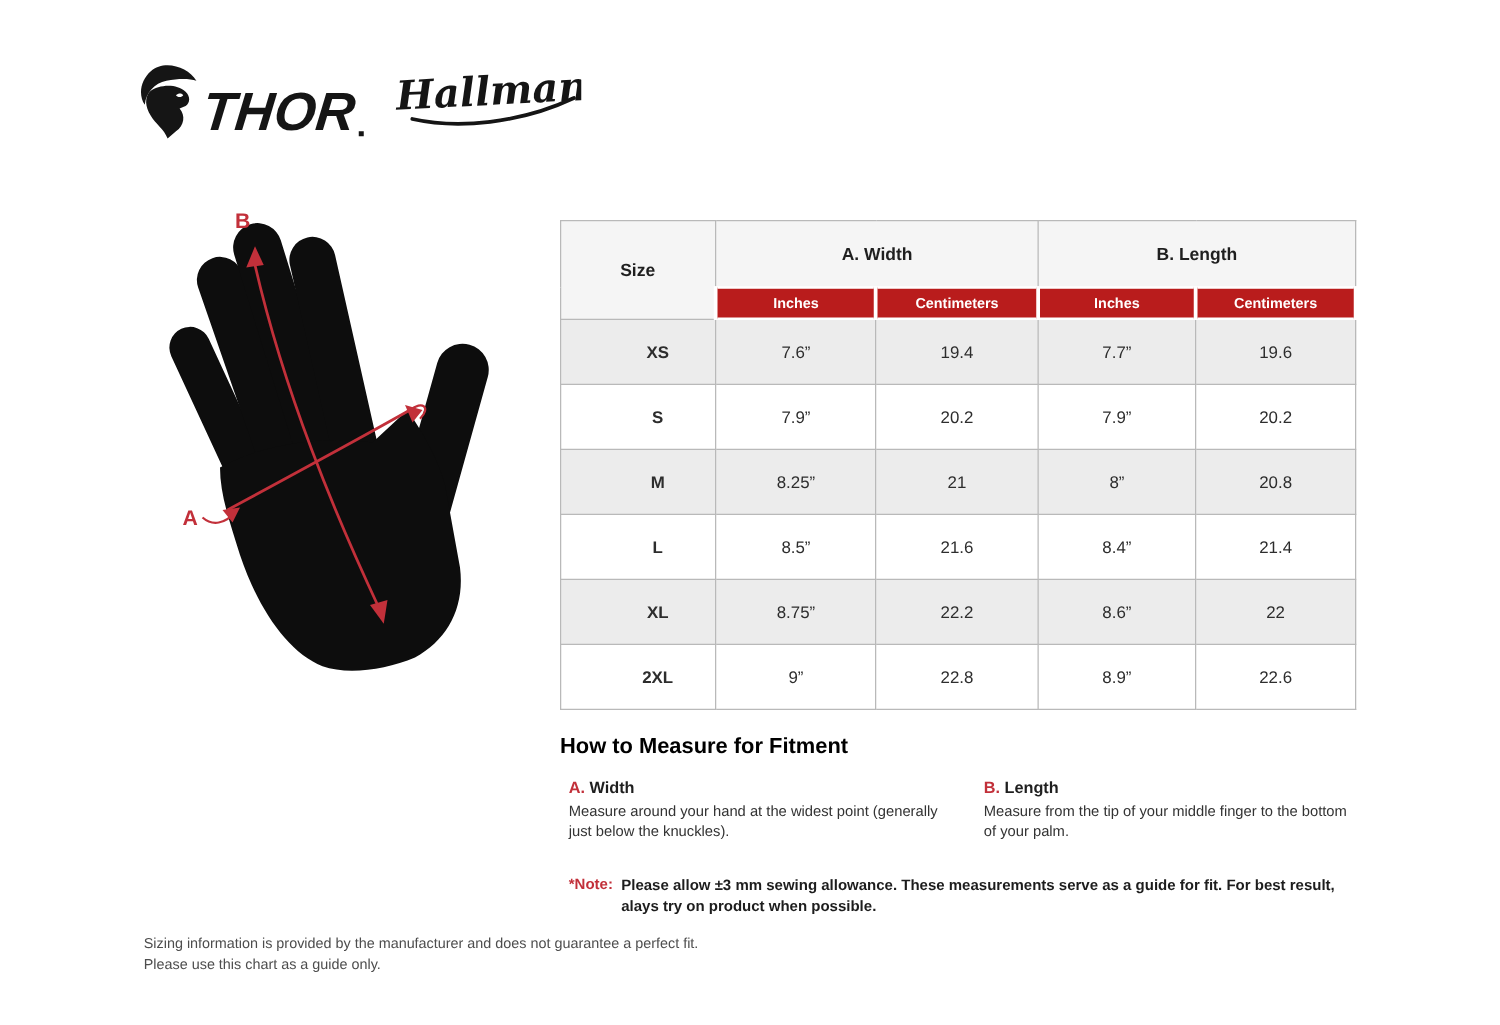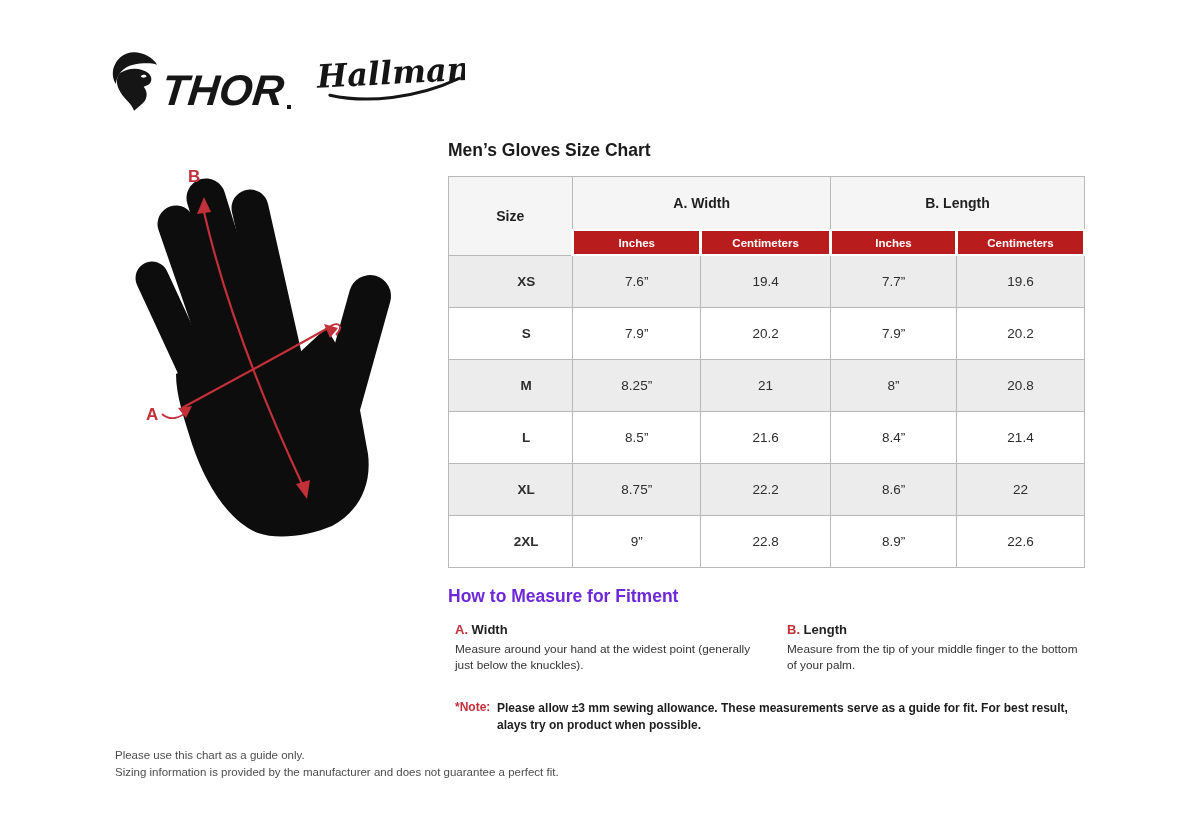"Men’s Gloves Size Chart" div.chart-title { html: <div>Men’s Gloves Size Chart</div> -> none }
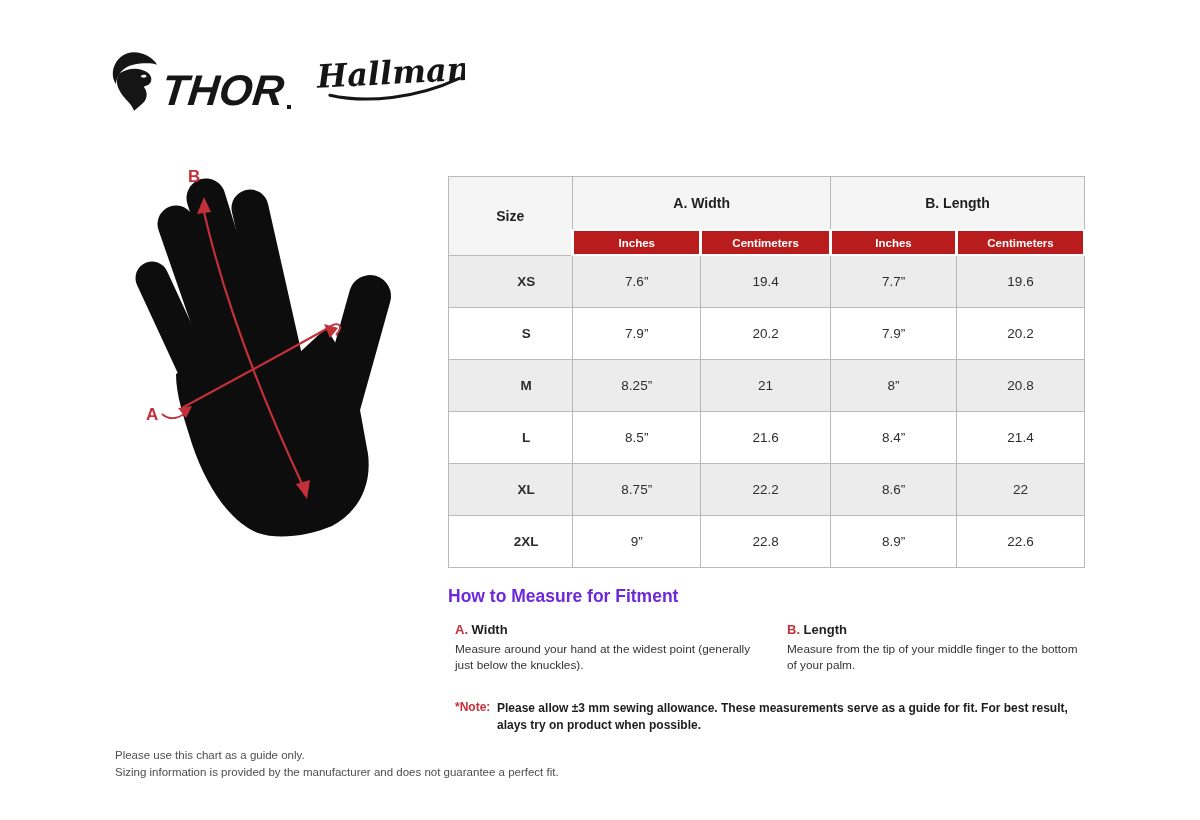"How to Measure for Fitment" .howto-title { color: #6d28d9 -> #000000 }
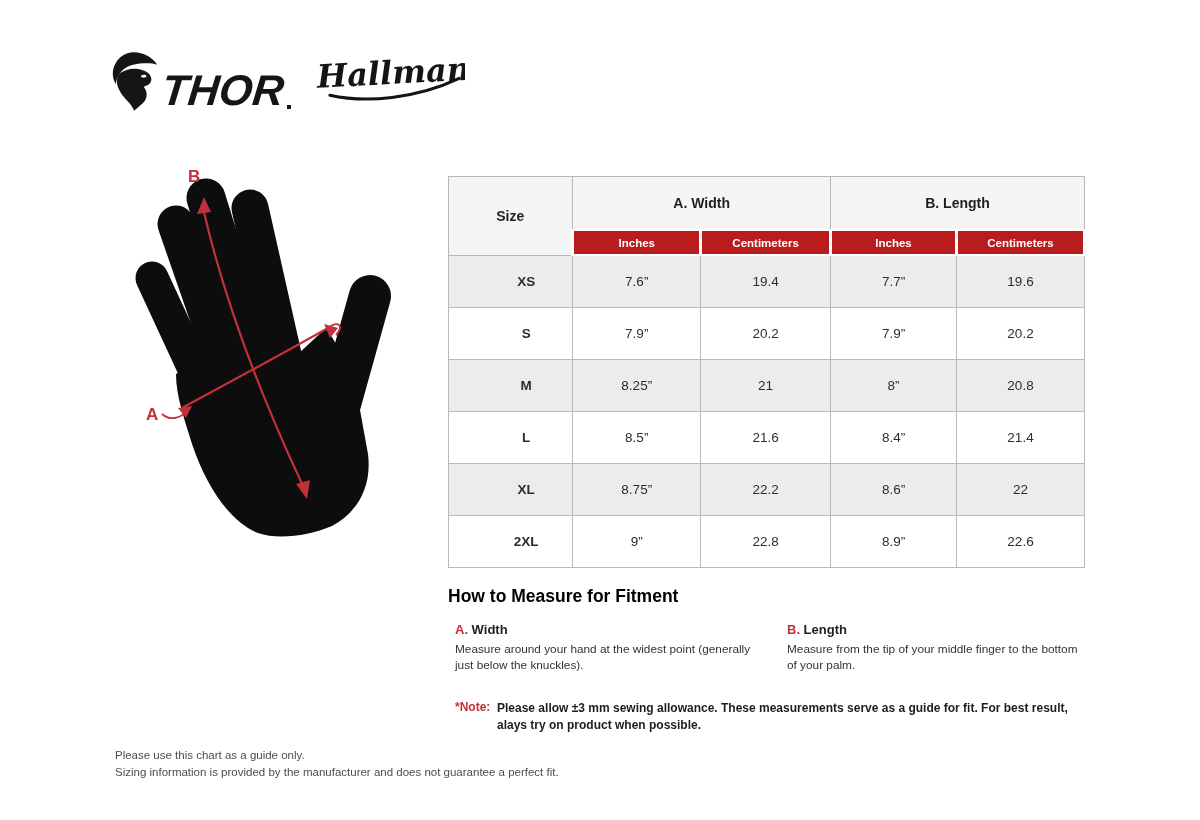"Please use this chart as" div { order: before "Sizing information is provided by" -> after "Sizing information is provided by" }
